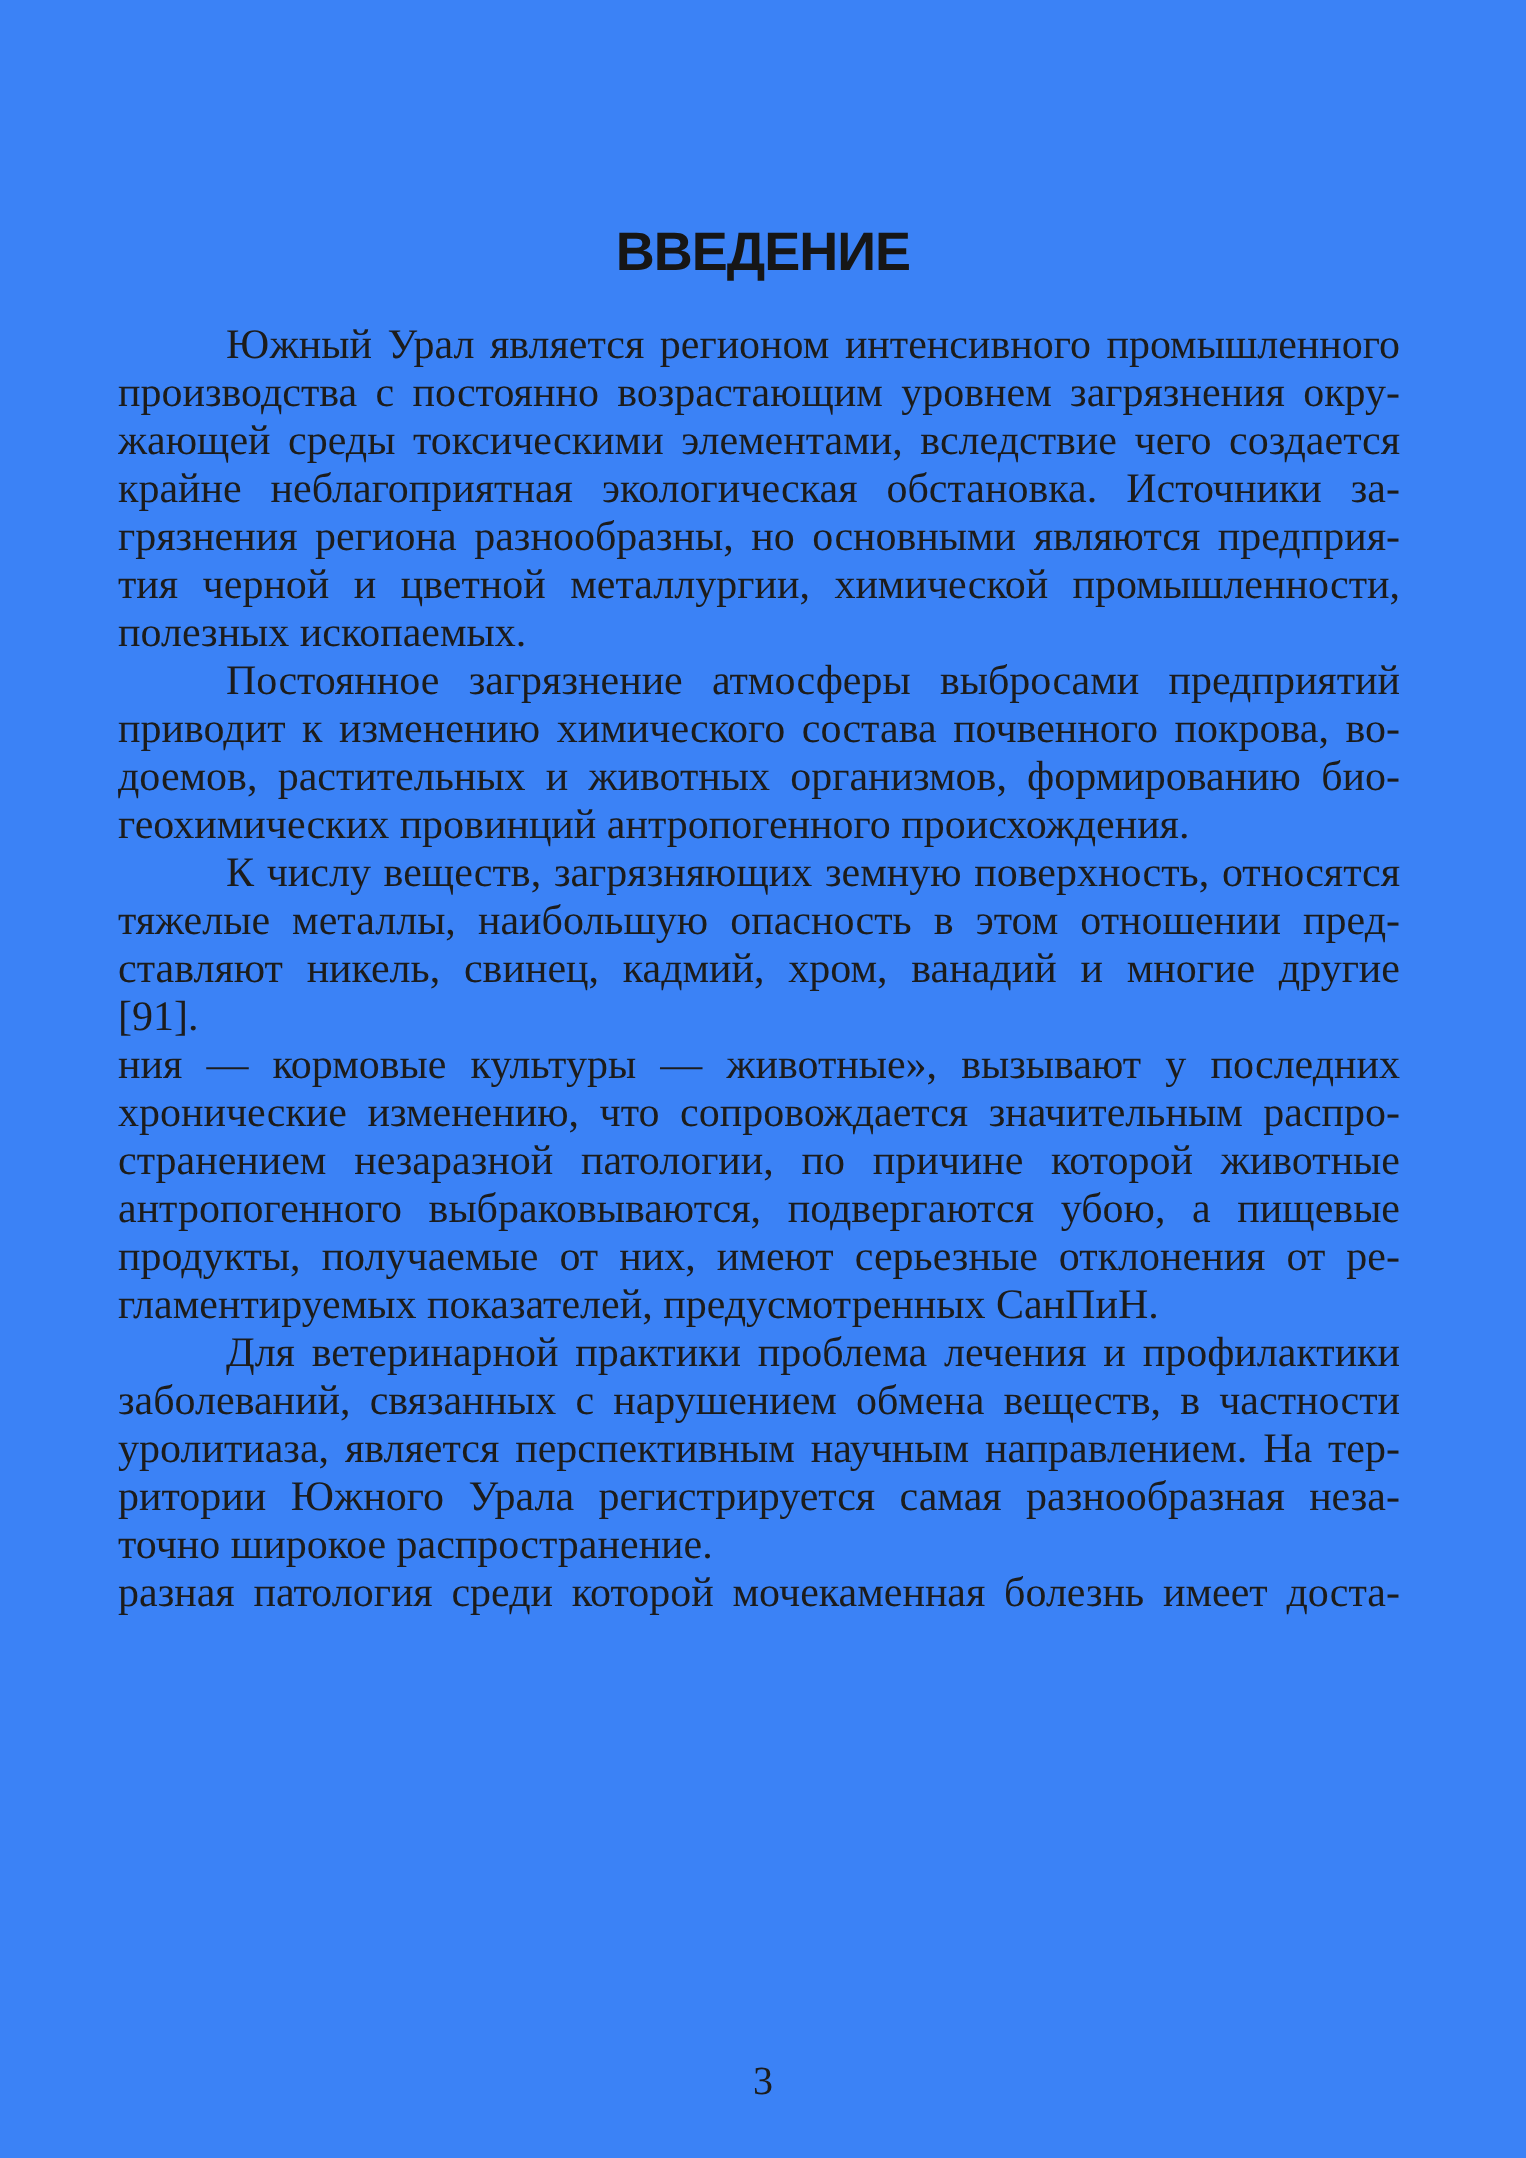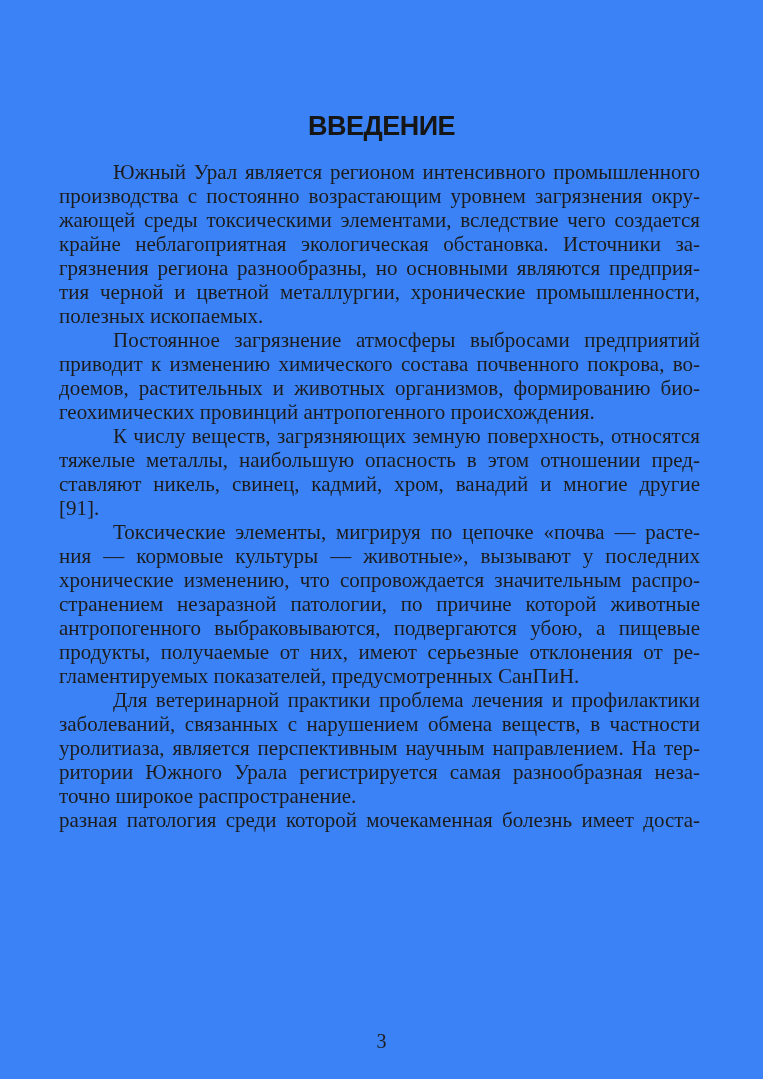"тия черной и цветной металлургии," div.line { text: хронические -> химической }
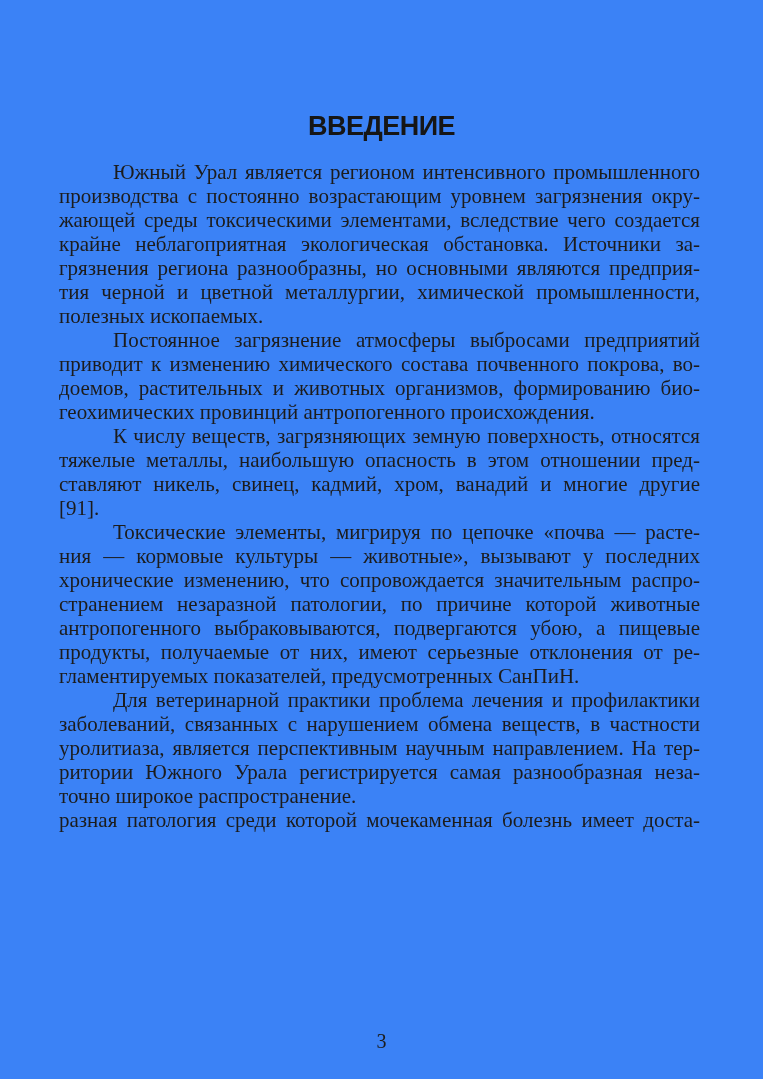"Токсические элементы, мигрируя по" div.line { html: <div>Токсические элементы, мигрируя по цепочке «почва — расте-</div> -> none }
